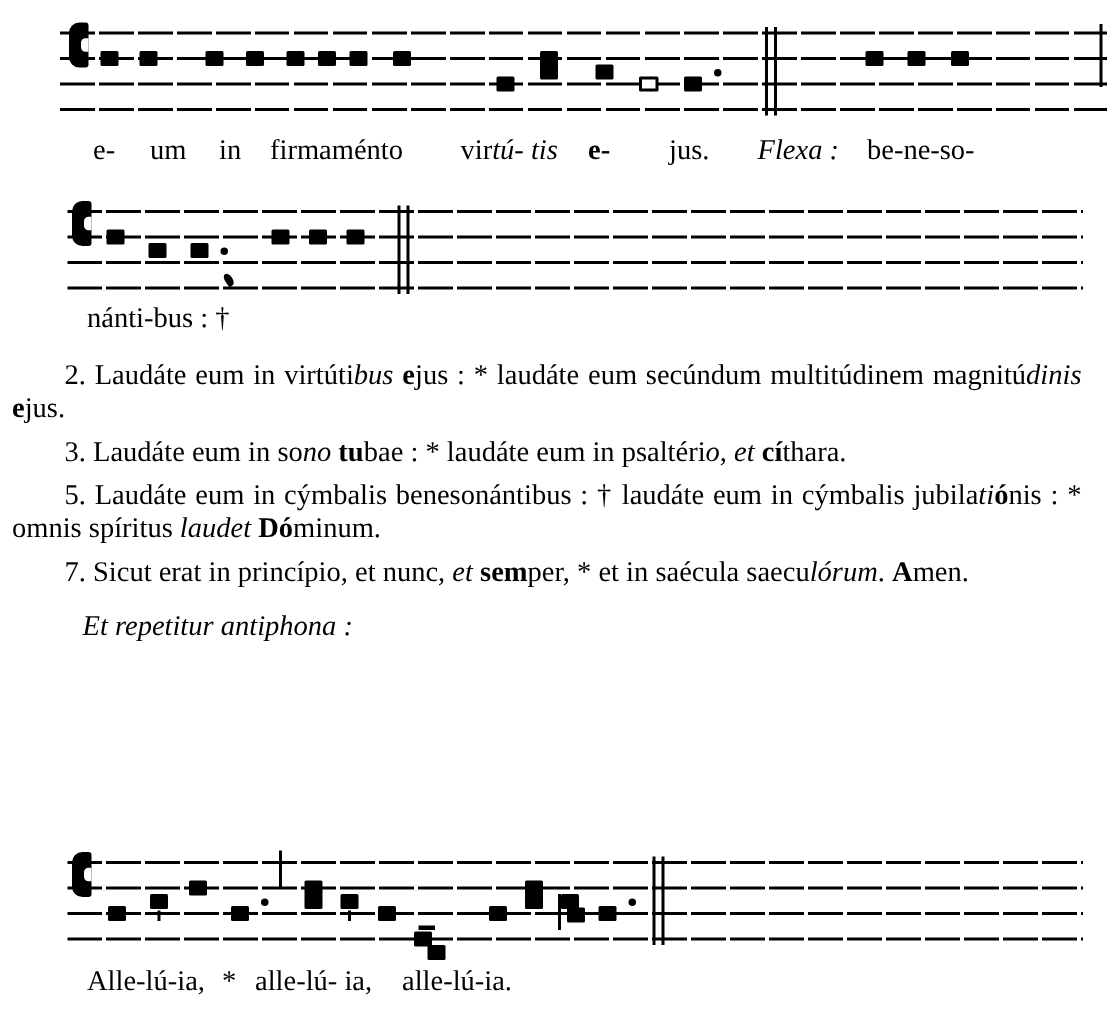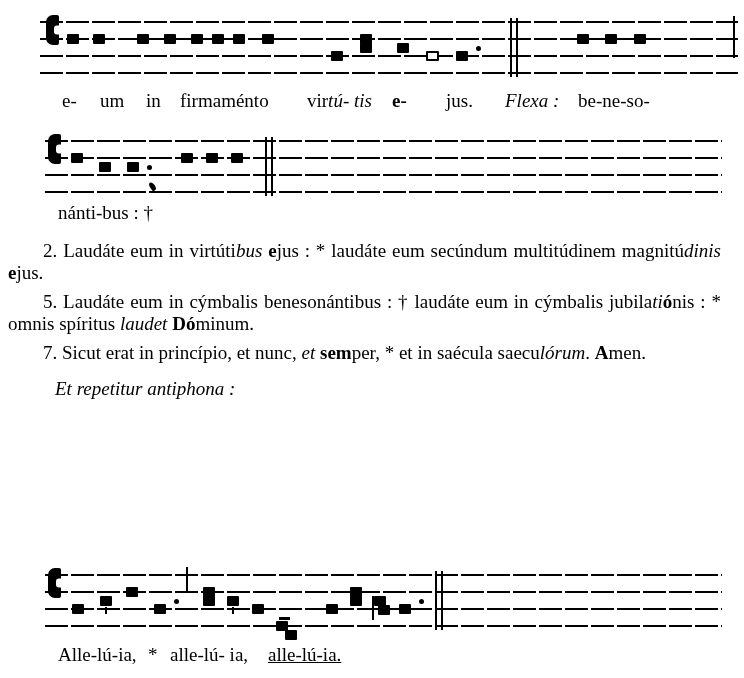"3. Laudáte eum in sono" p { html: none -> <p><span>3. Laudáte eum in so</span><span>no</span><span> </span><span>tu</span><span>bae : * laudáte eum in psaltéri</span><span>o</span><span>, </span><span>et</span><span> </span><span>cí</span><span>thara.</span></p> }
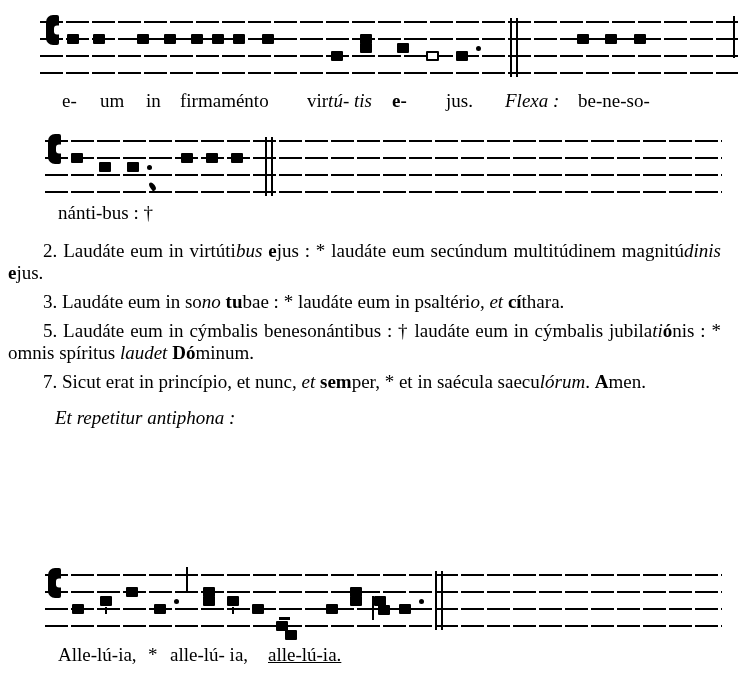"alle-lú-ia." span.lyric-word { text-decoration: underline -> none }
